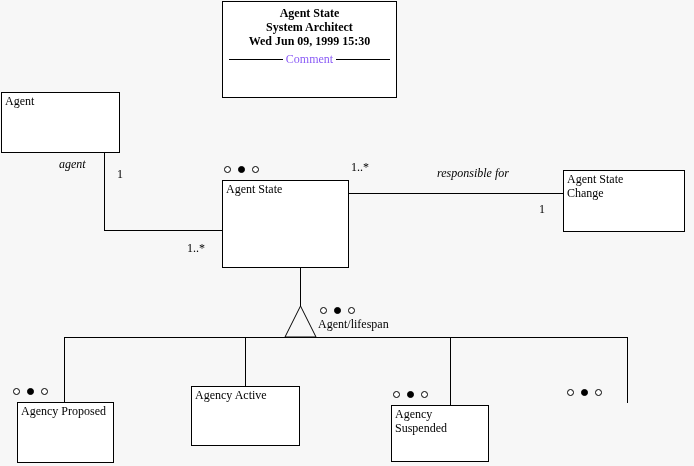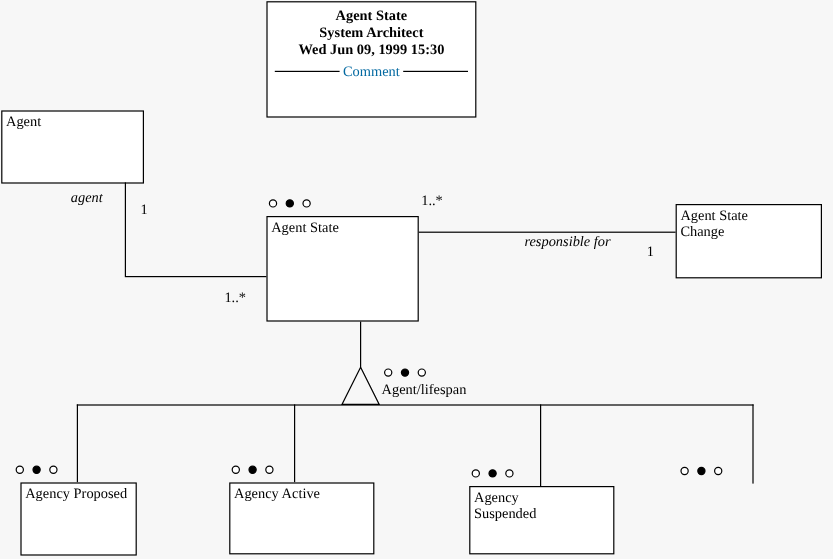"Comment" .divider-row .cap { color: #0369a1 -> #8b5cf6 }
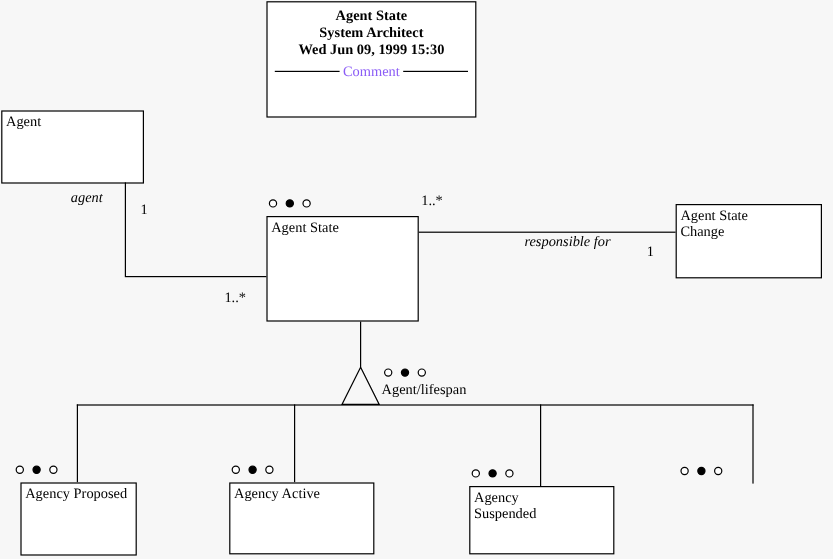"responsible for" div.lbl { top: 195px -> 167px }
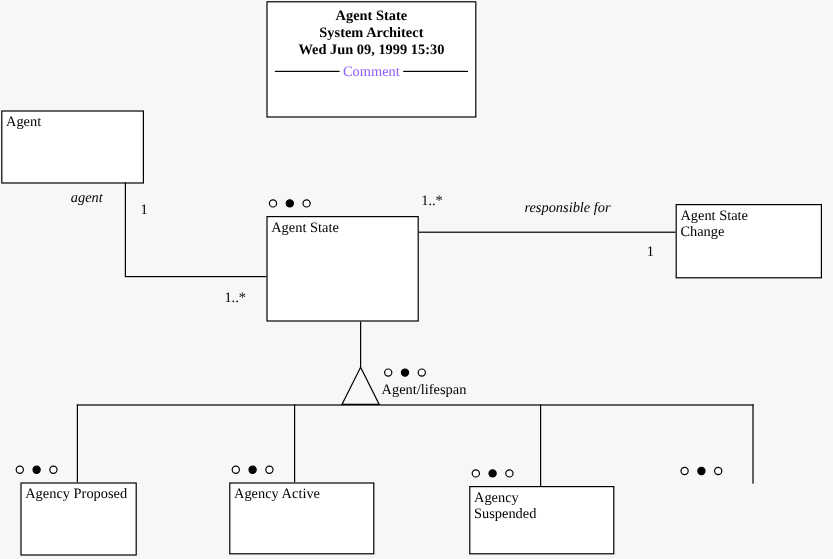"Agency Active" div.box { top: 402px -> 386px; width: 121px -> 109px }
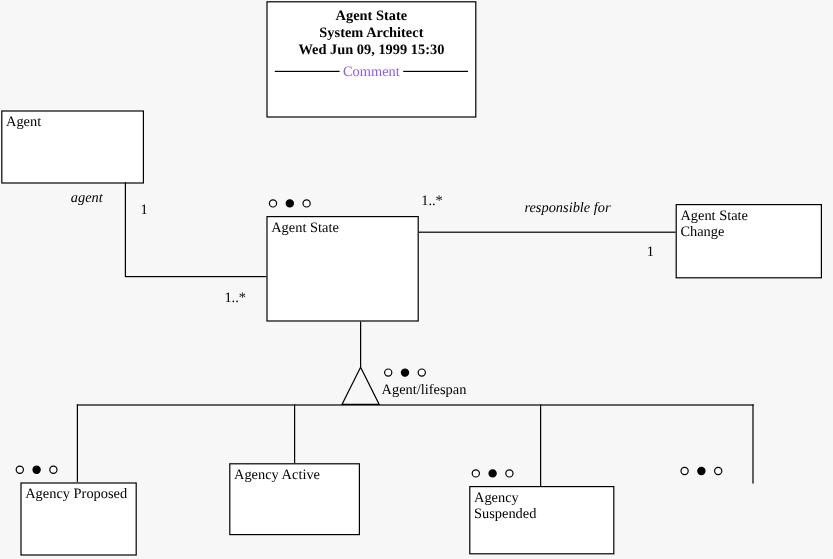"Agency" div.box { width: 121px -> 98px }
